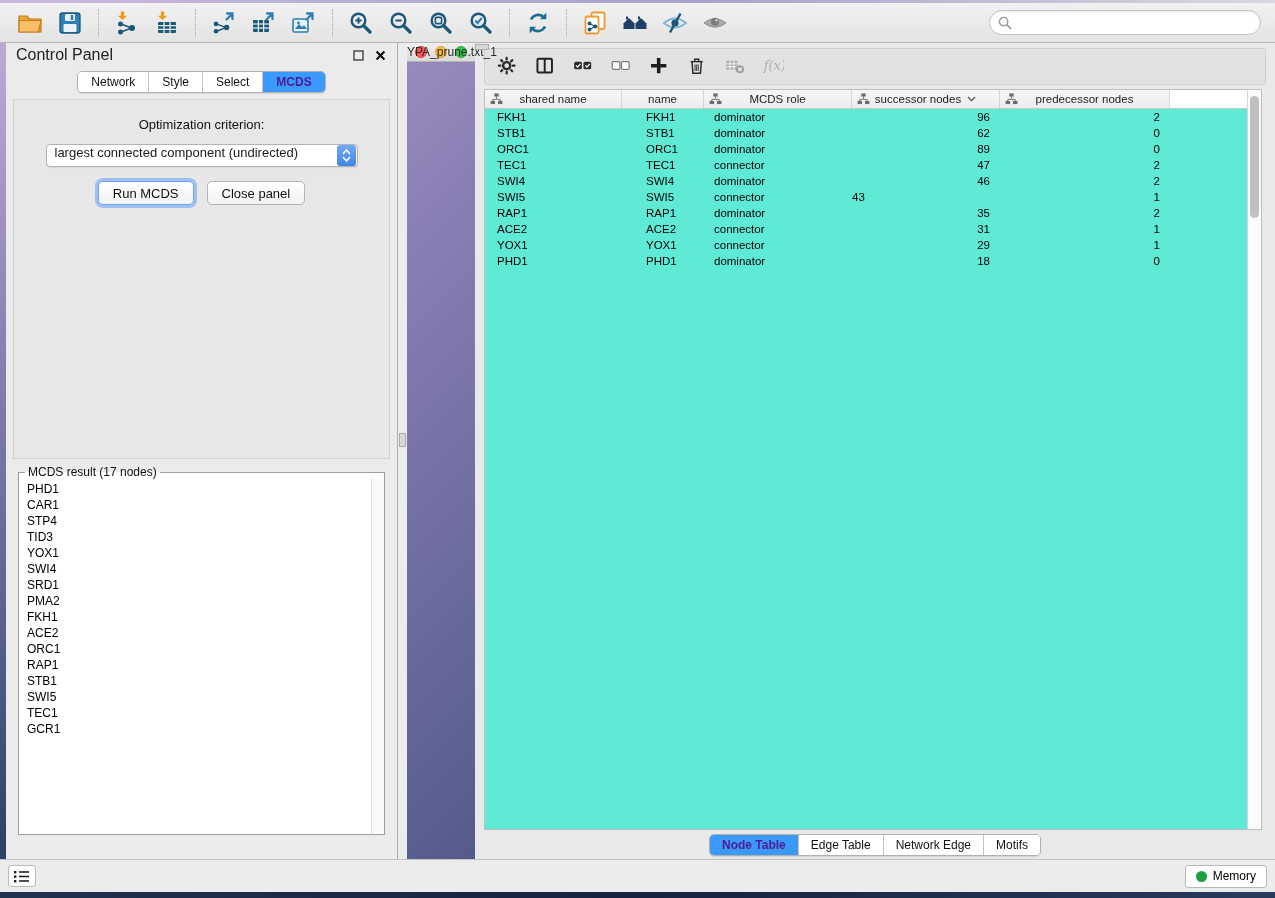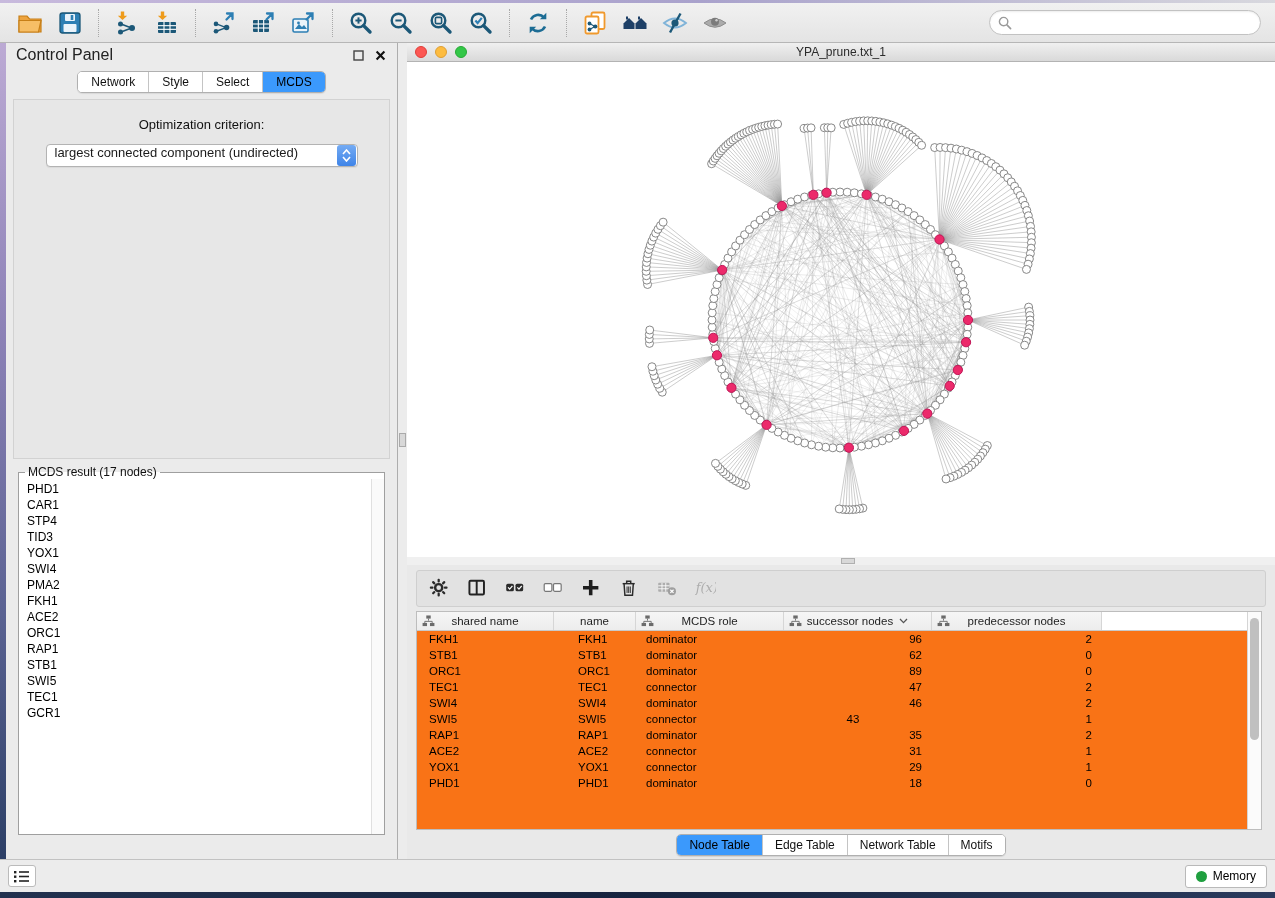"YPA_prune.txt_1" .right-col { flex-direction: column -> none }
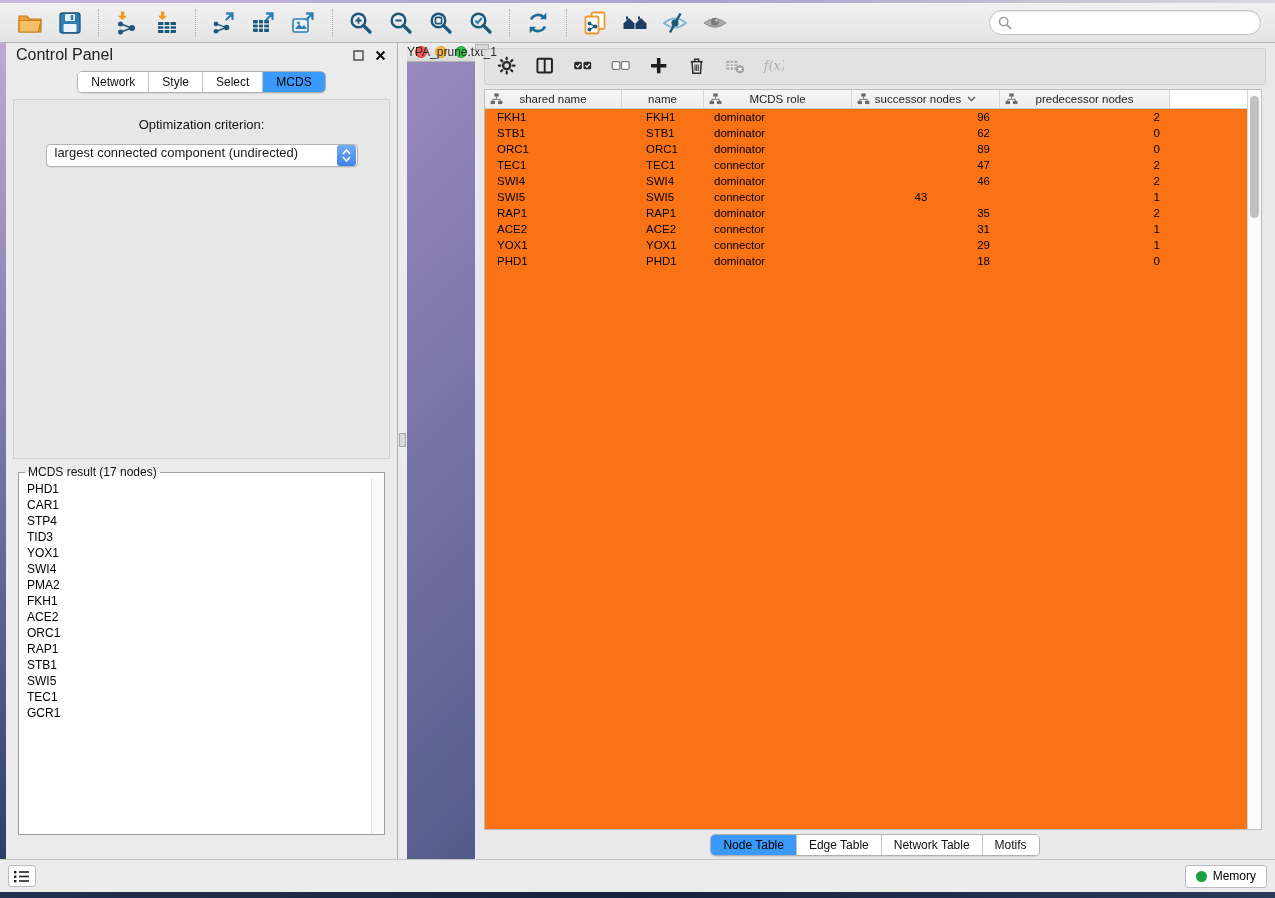"MCDS" .seg-btn.active { color: #000000 -> #4c1d95; font-weight: none -> bold }
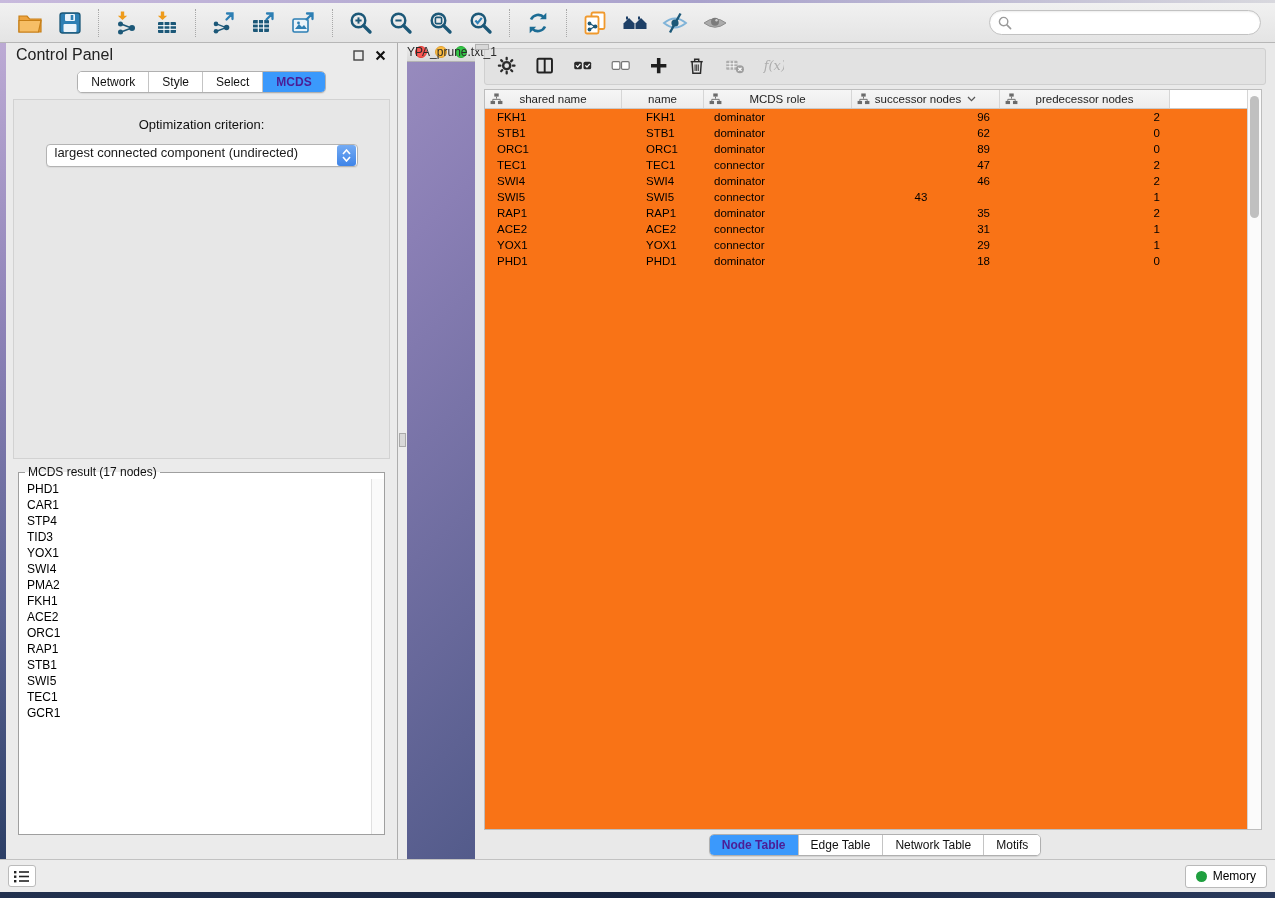"shared name" .tablebox { background: #f97316 -> #5eead4 }
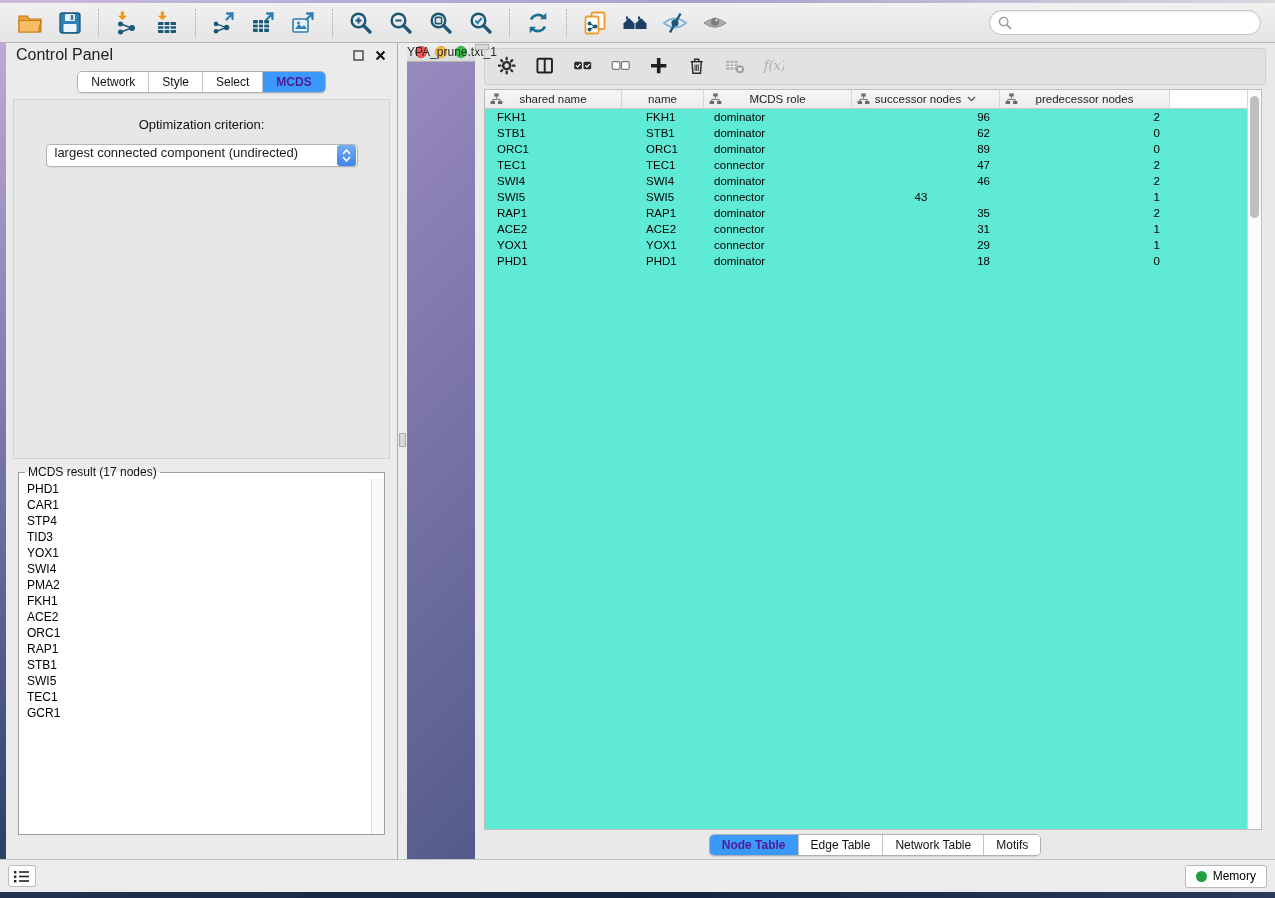"Run MCDS" div.btn-row { html: none -> <div> <button>Run MCDS</button> <button>Close panel</button> </div> }
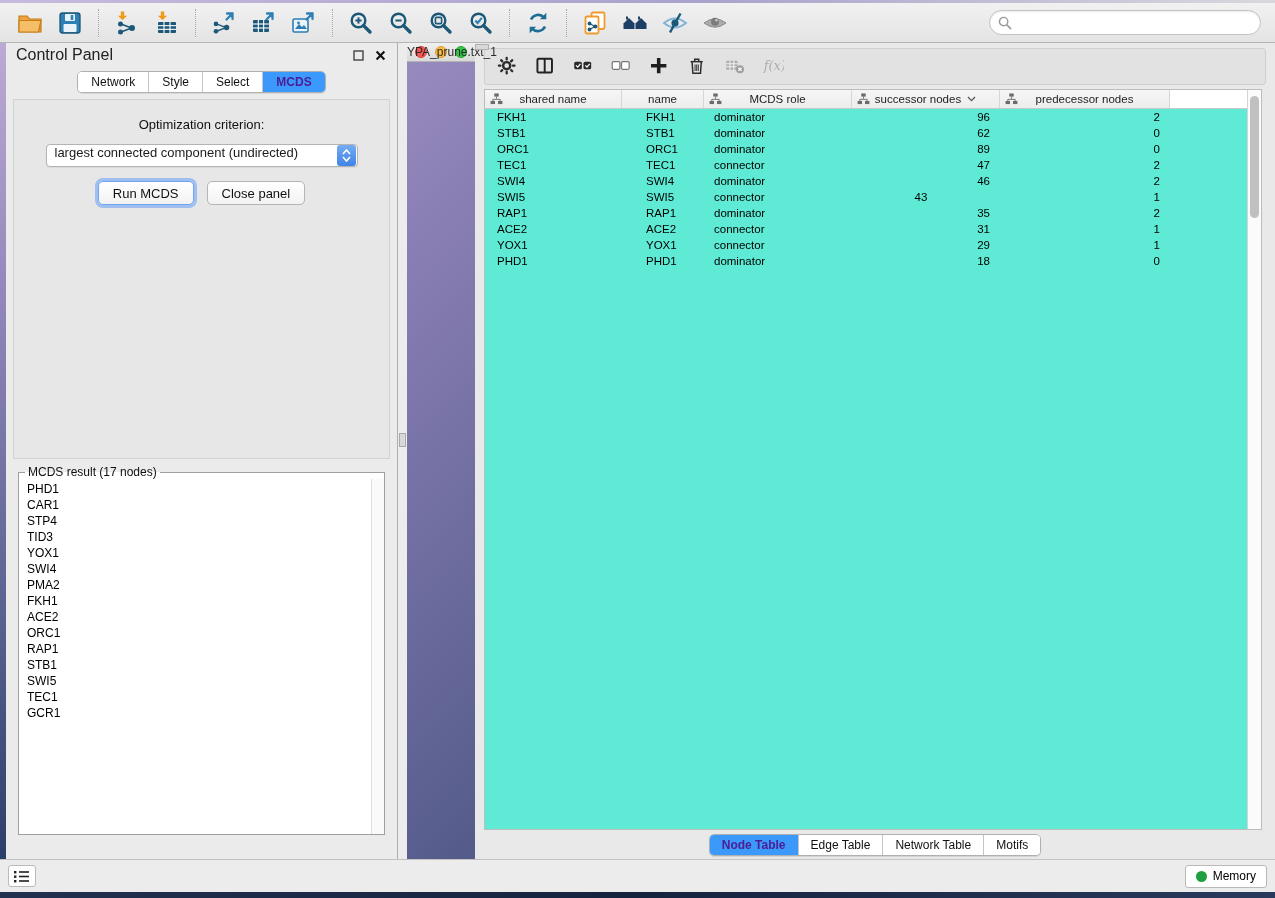"43" div.td { text-align: center -> left }
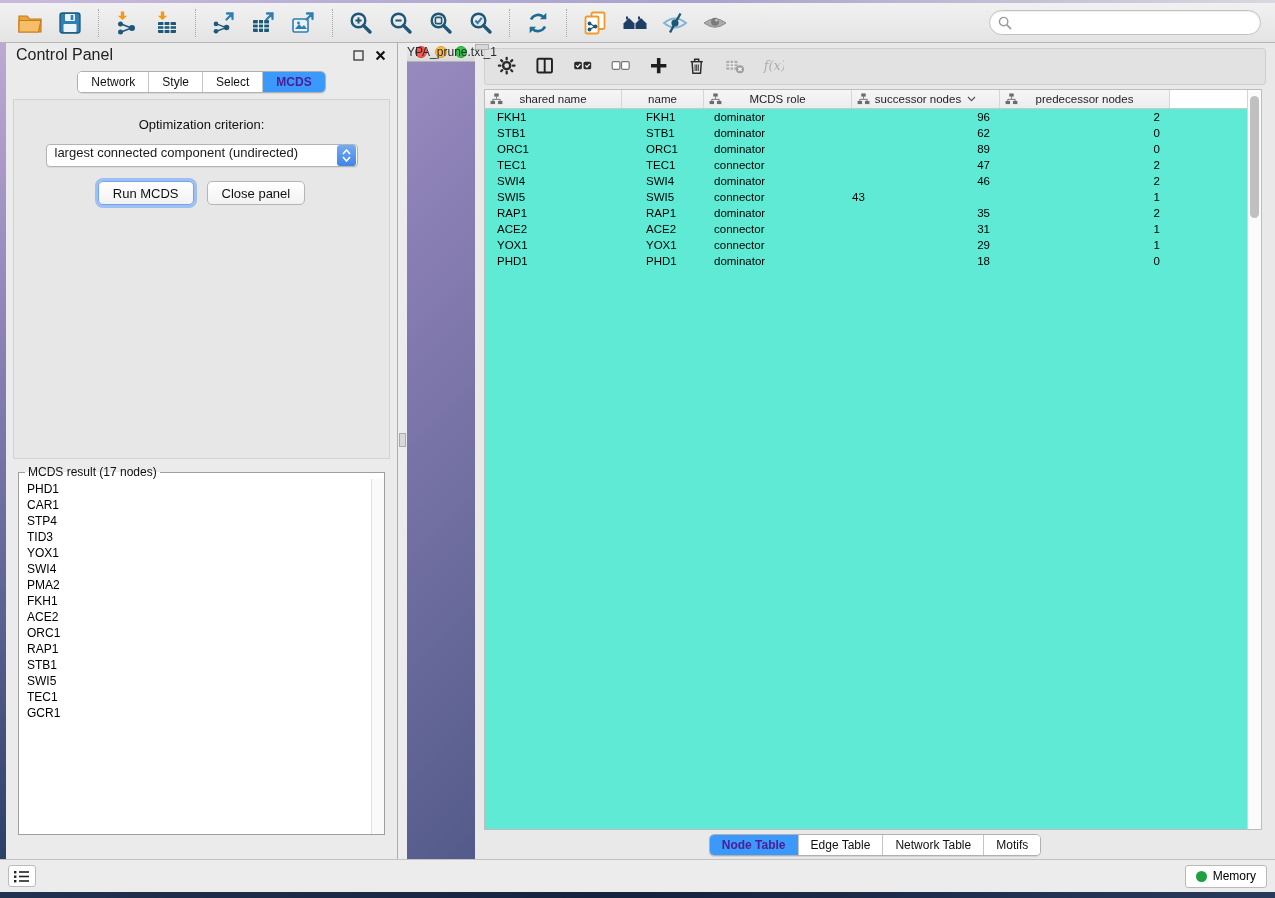"SRD1" li { html: none -> <li>SRD1</li> }
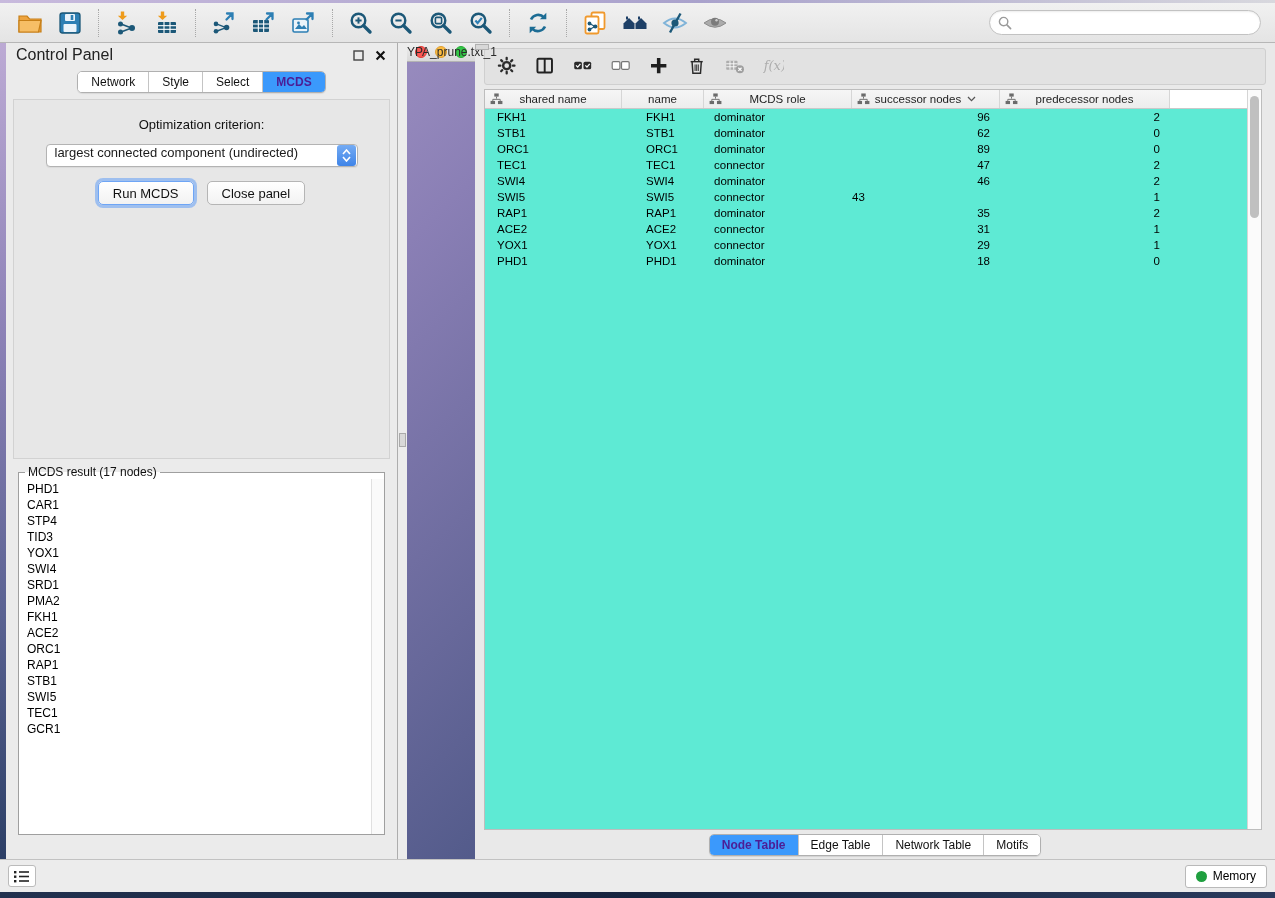"Network Table" div.seg-btn { text: Table -> Edge }
